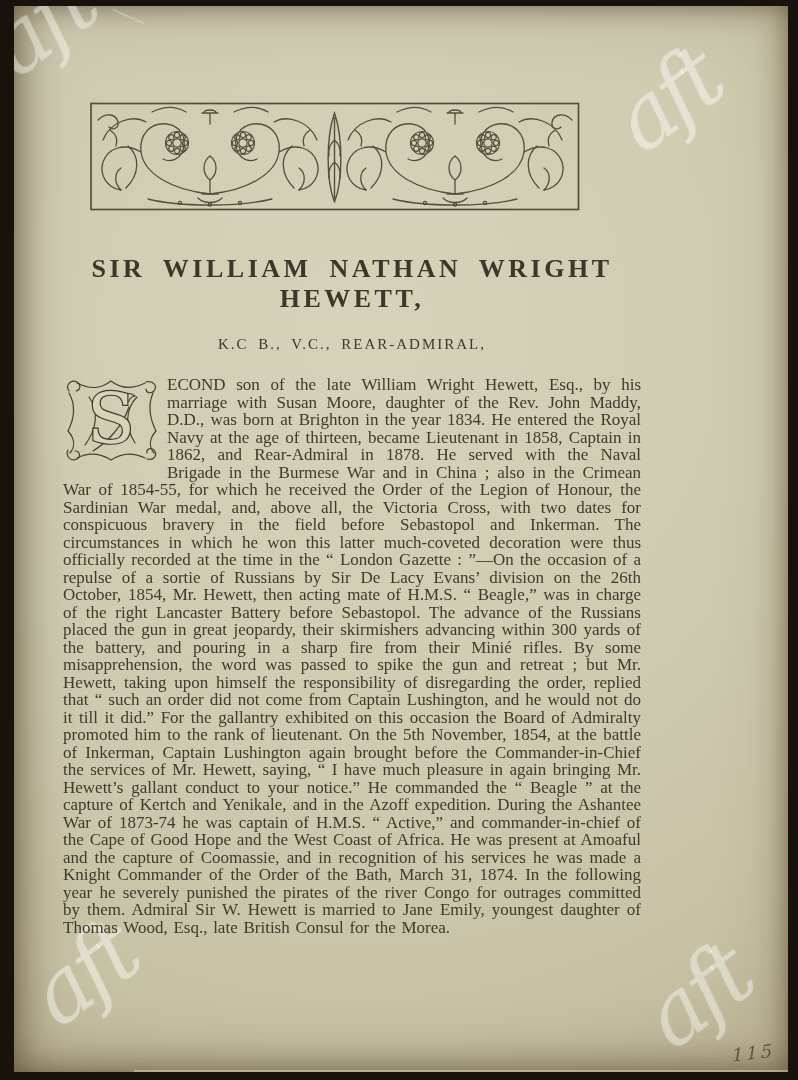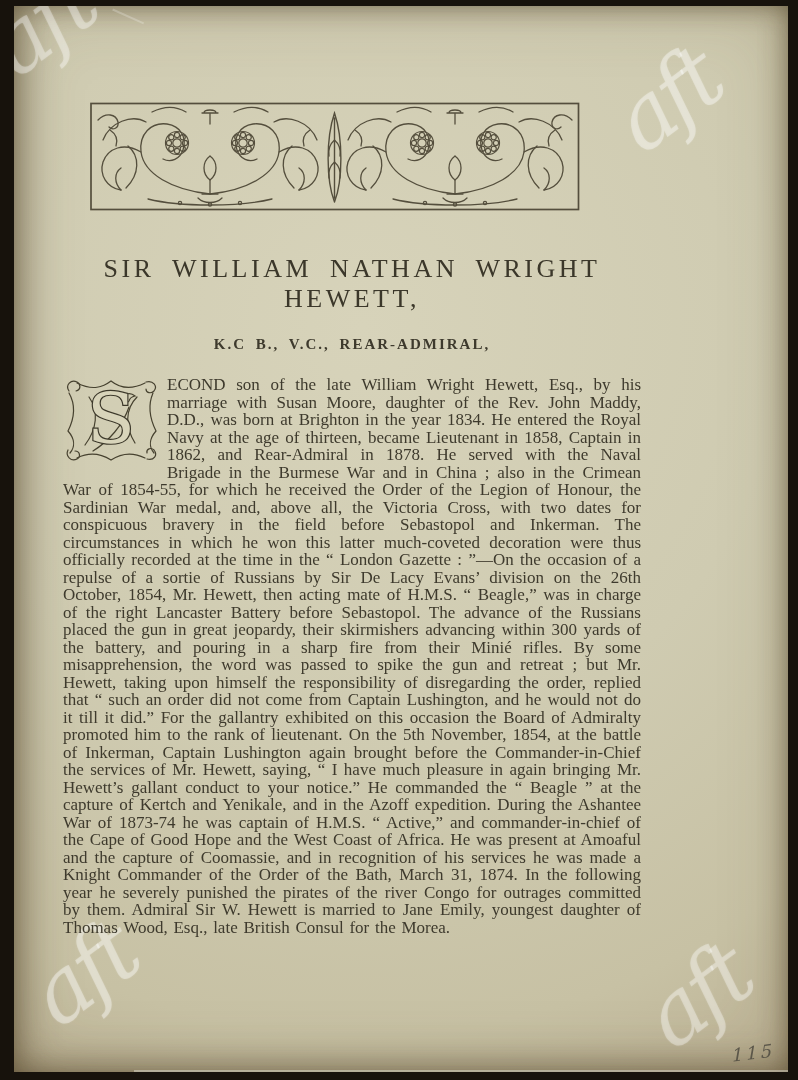"SIR WILLIAM NATHAN WRIGHT HEWETT," .title { font-weight: normal -> bold }
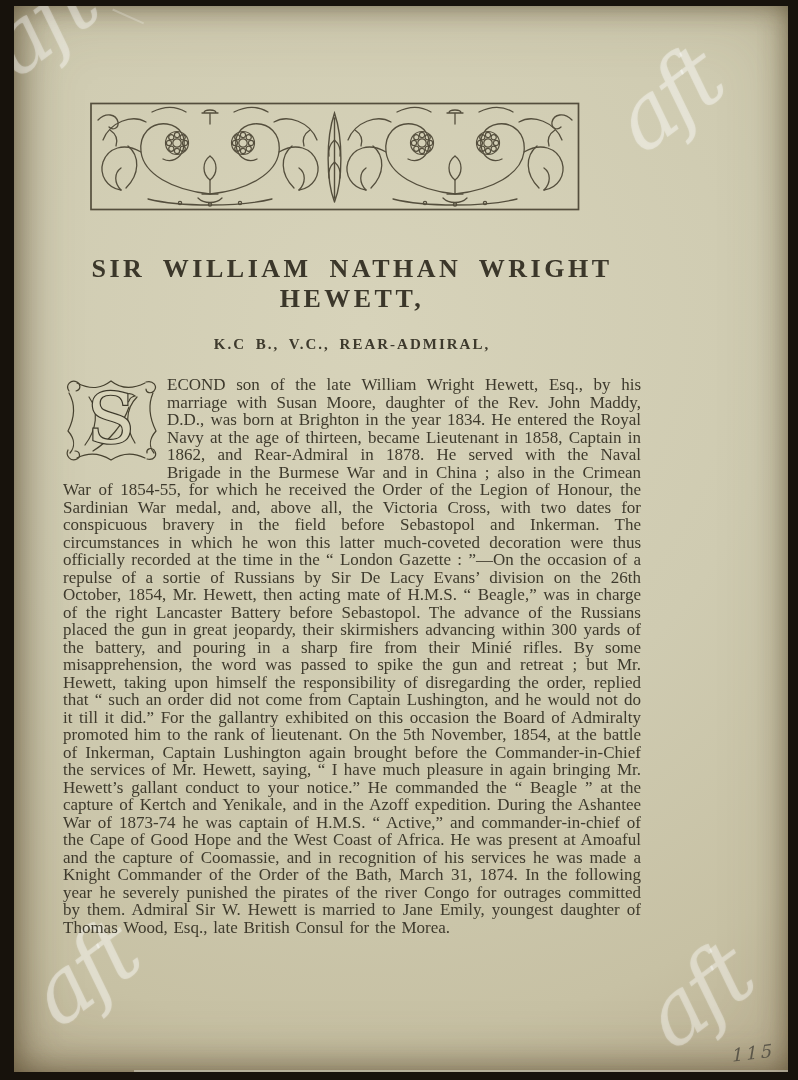"K.C B., V.C., REAR-ADMIRAL," .subtitle { font-weight: bold -> normal }
